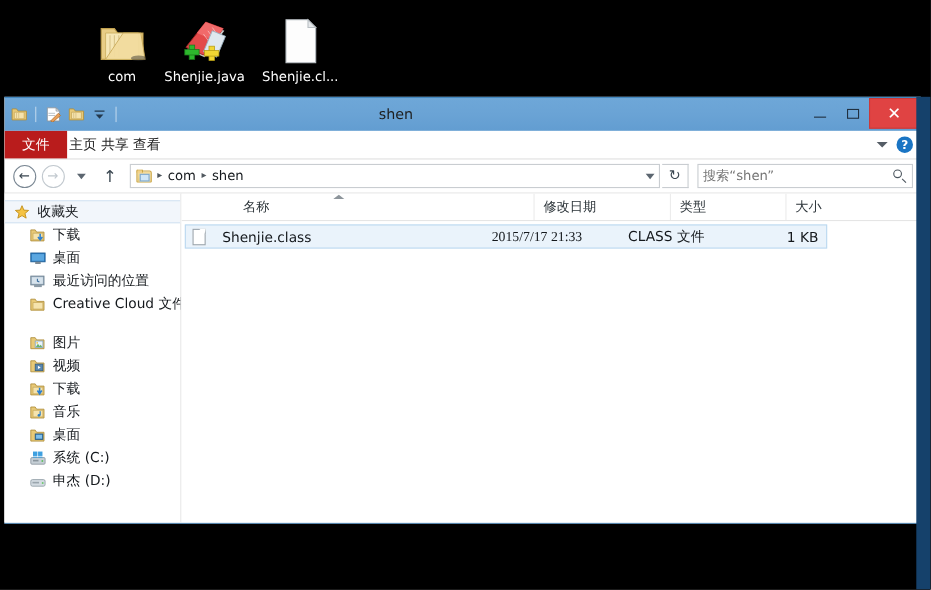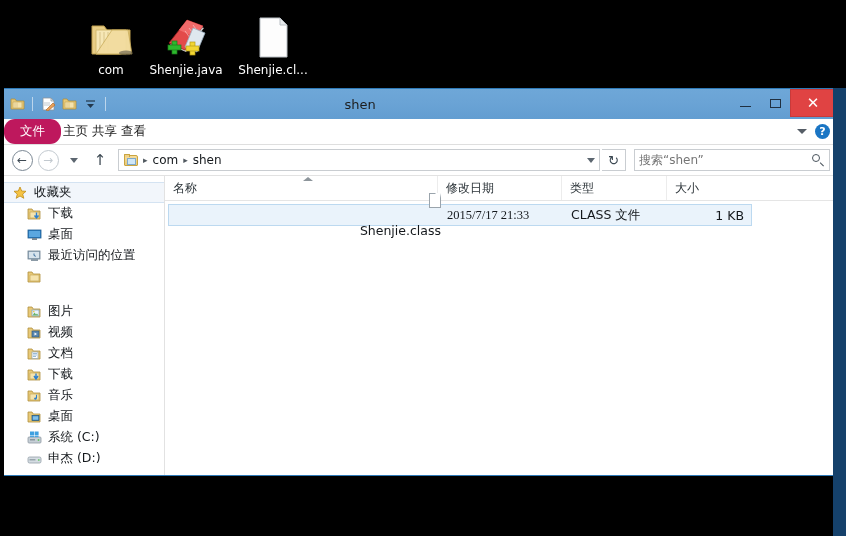"文件" .tab.file { background: #be185d -> #b91c1c; border-radius: 11px -> none }
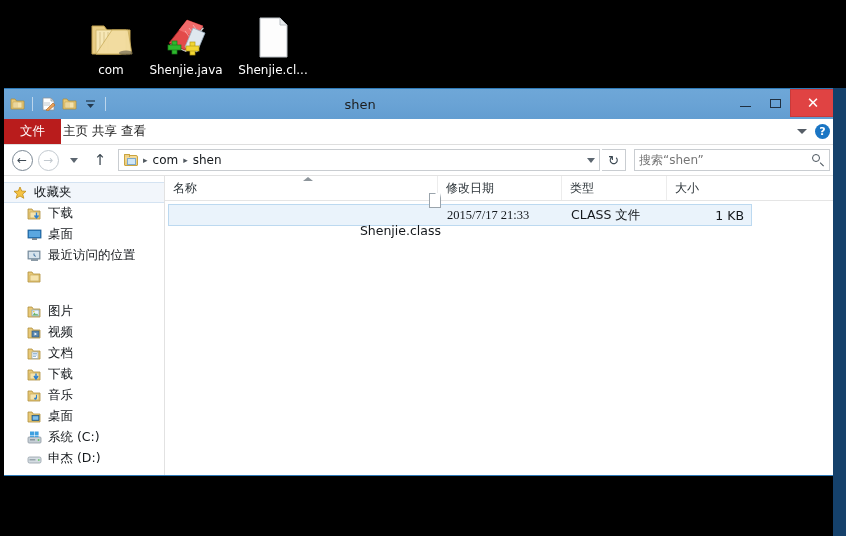"名称" .col-name { margin-left: none -> 48px }
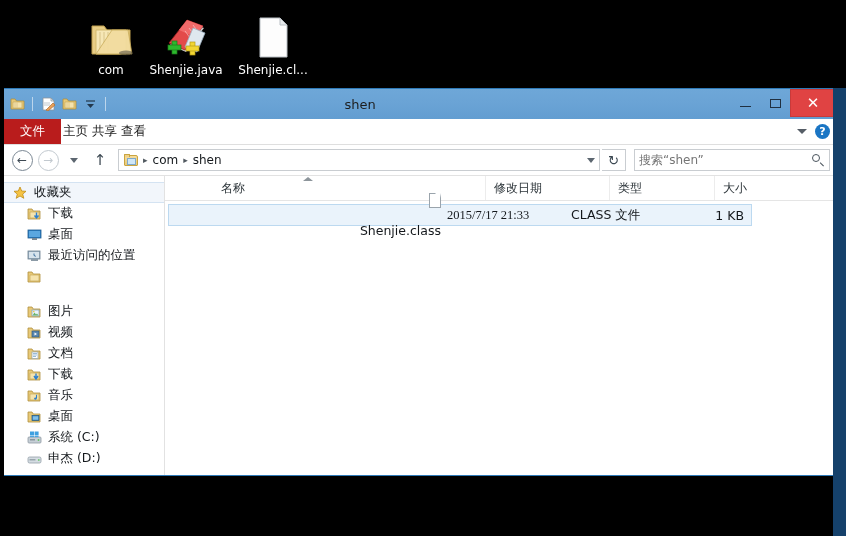"Shenjie.class" .cell-name { align-items: flex-end -> flex-start; flex-direction: column -> none }
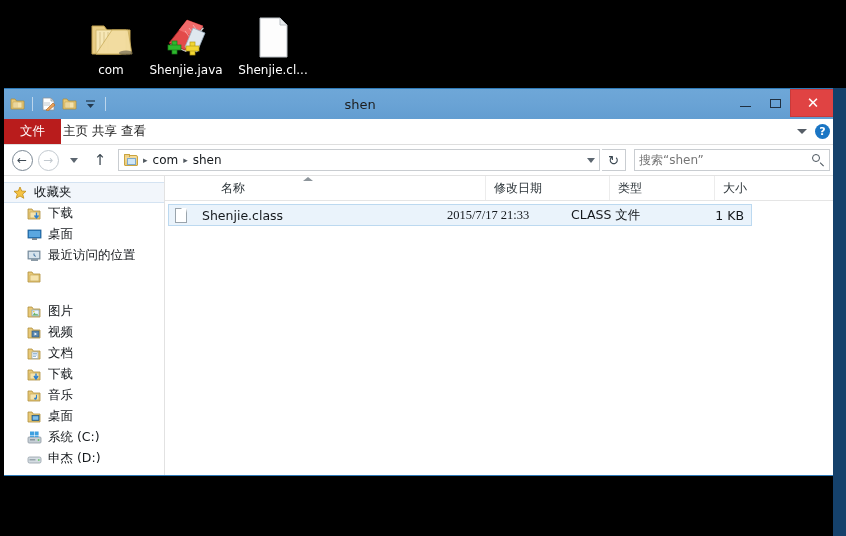"Creative Cloud 文件" span { html: none -> <span>Creative Cloud 文件</span> }
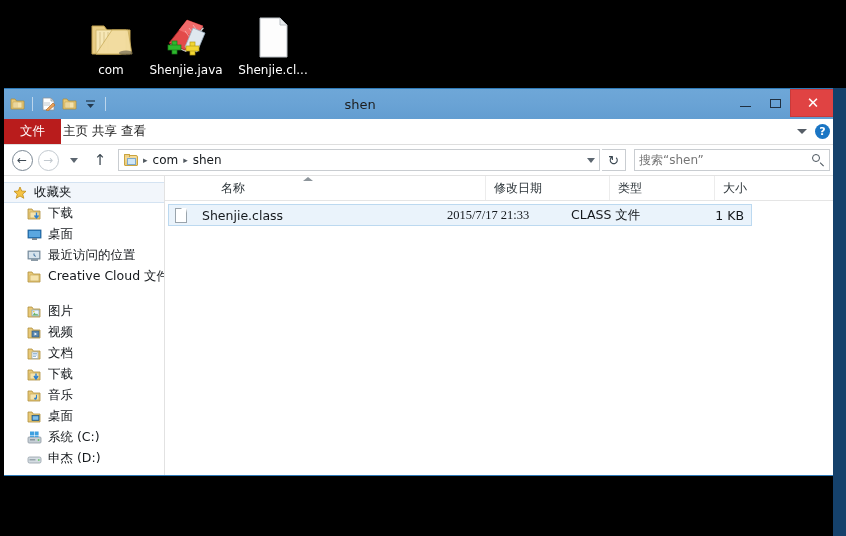"文档" div.nav-item { html: <div> <span> <svg> <path></path> <rect></rect> <path></path> </svg> </span> <span>文档</span> </div> -> none }
